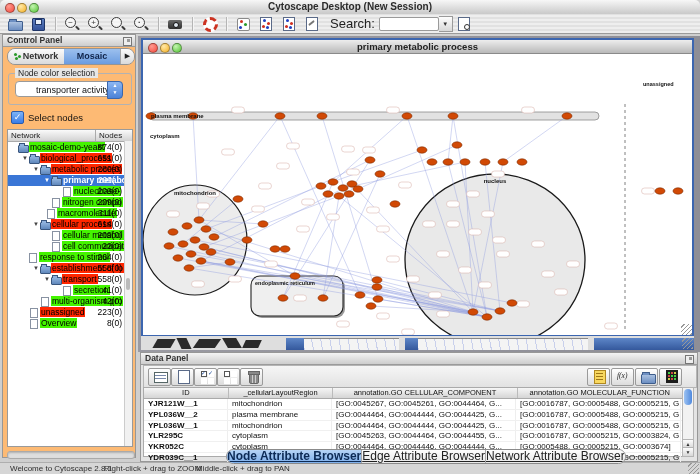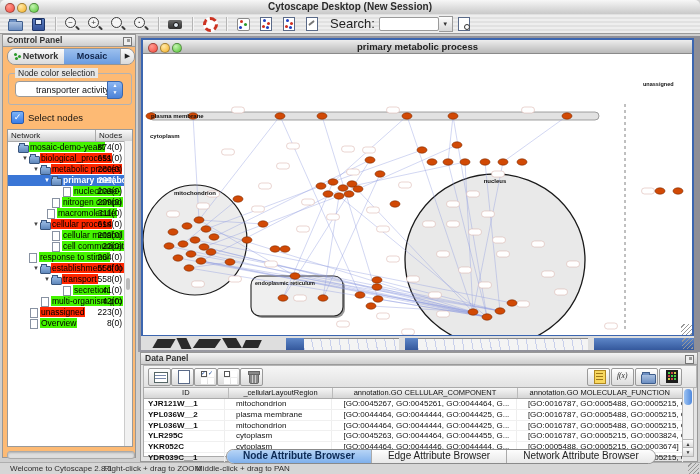"YJR121W__1" #dprows .dprow { gap: 7px -> none }
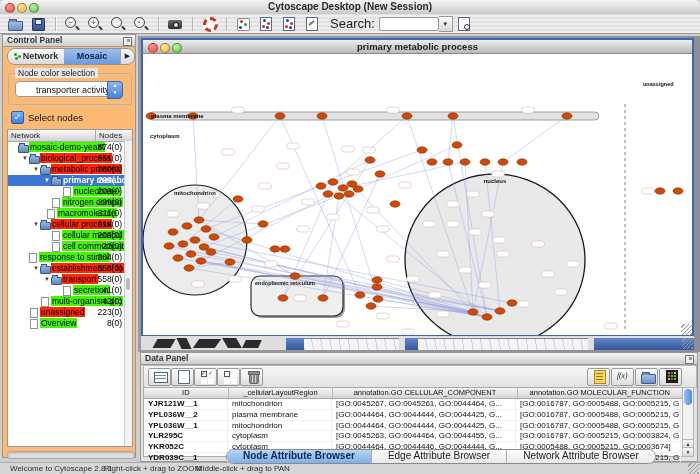"Node Attribute Browser" .dptab { font-size: 10px -> 12px; padding: 0 16px -> 0 0; text-decoration: none -> underline }
